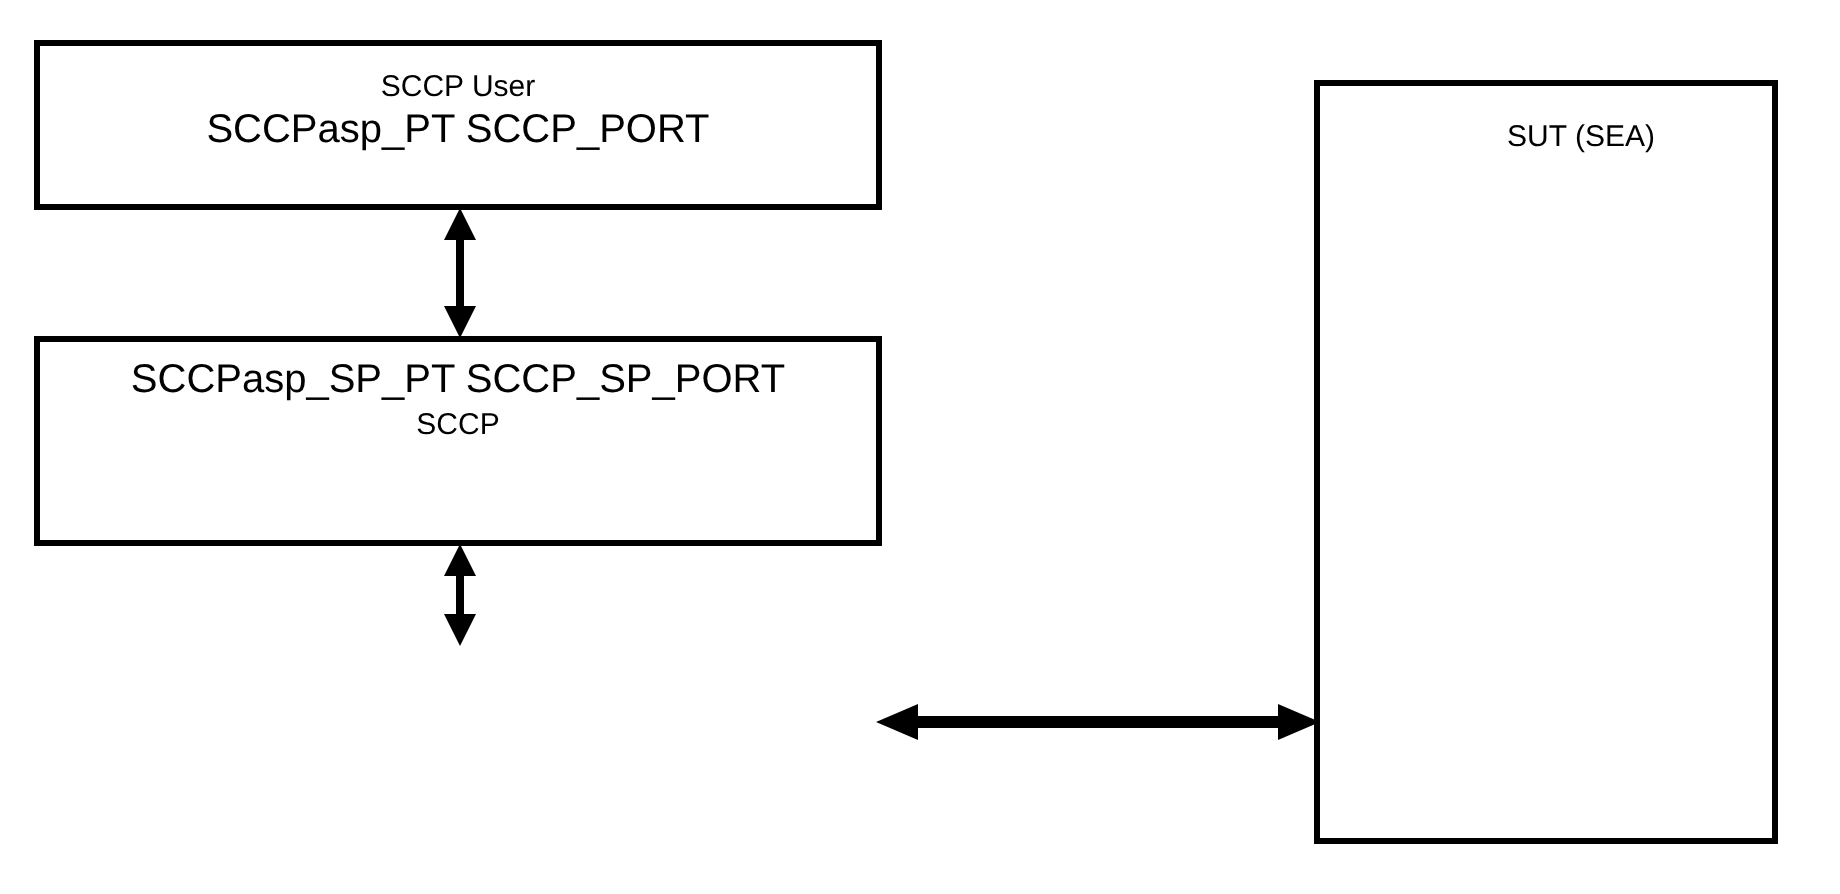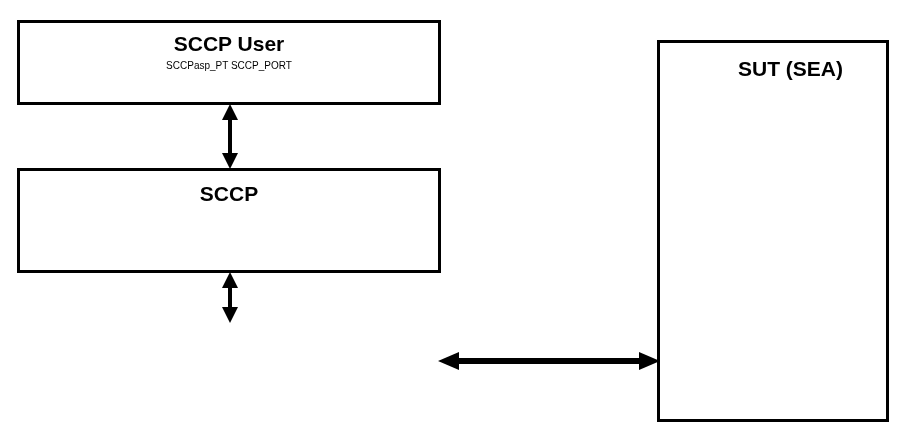"SCCP User" .node-title { font-size: 21px -> 15px; font-weight: bold -> normal }
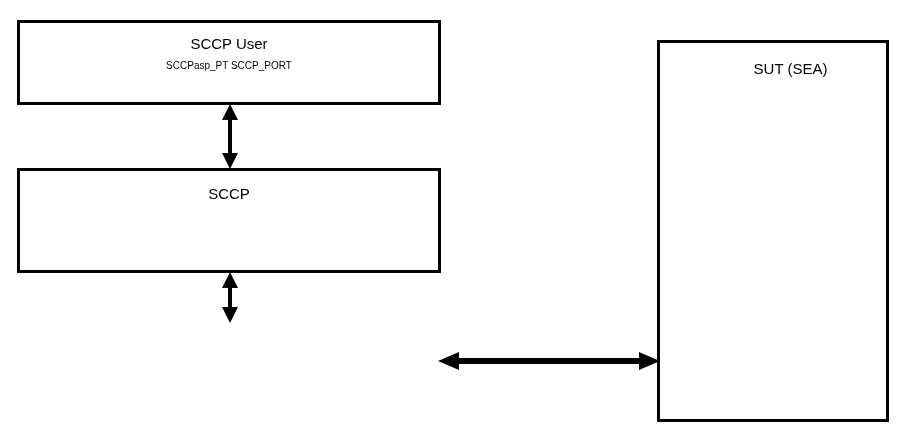"SCCPasp_PT SCCP_PORT" .port-line { font-size: 10px -> 20px }
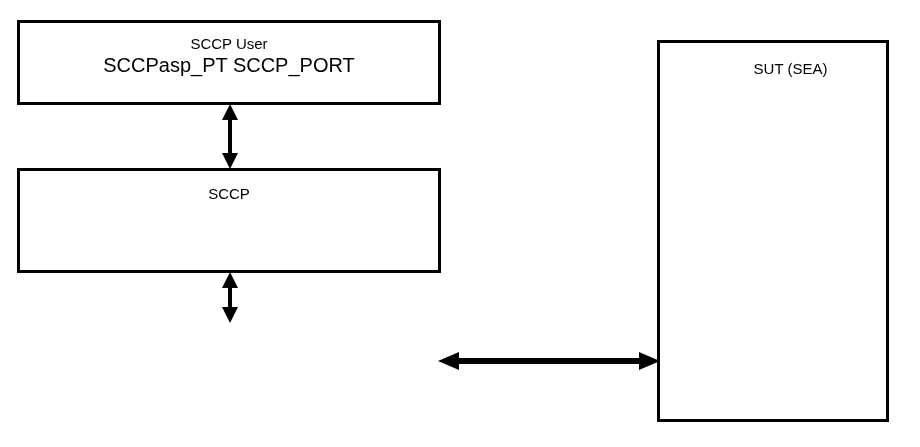"SCCPasp_SP_PT SCCP_SP_PORT" div.port-line { html: none -> <div>SCCPasp_SP_PT SCCP_SP_PORT</div> }
